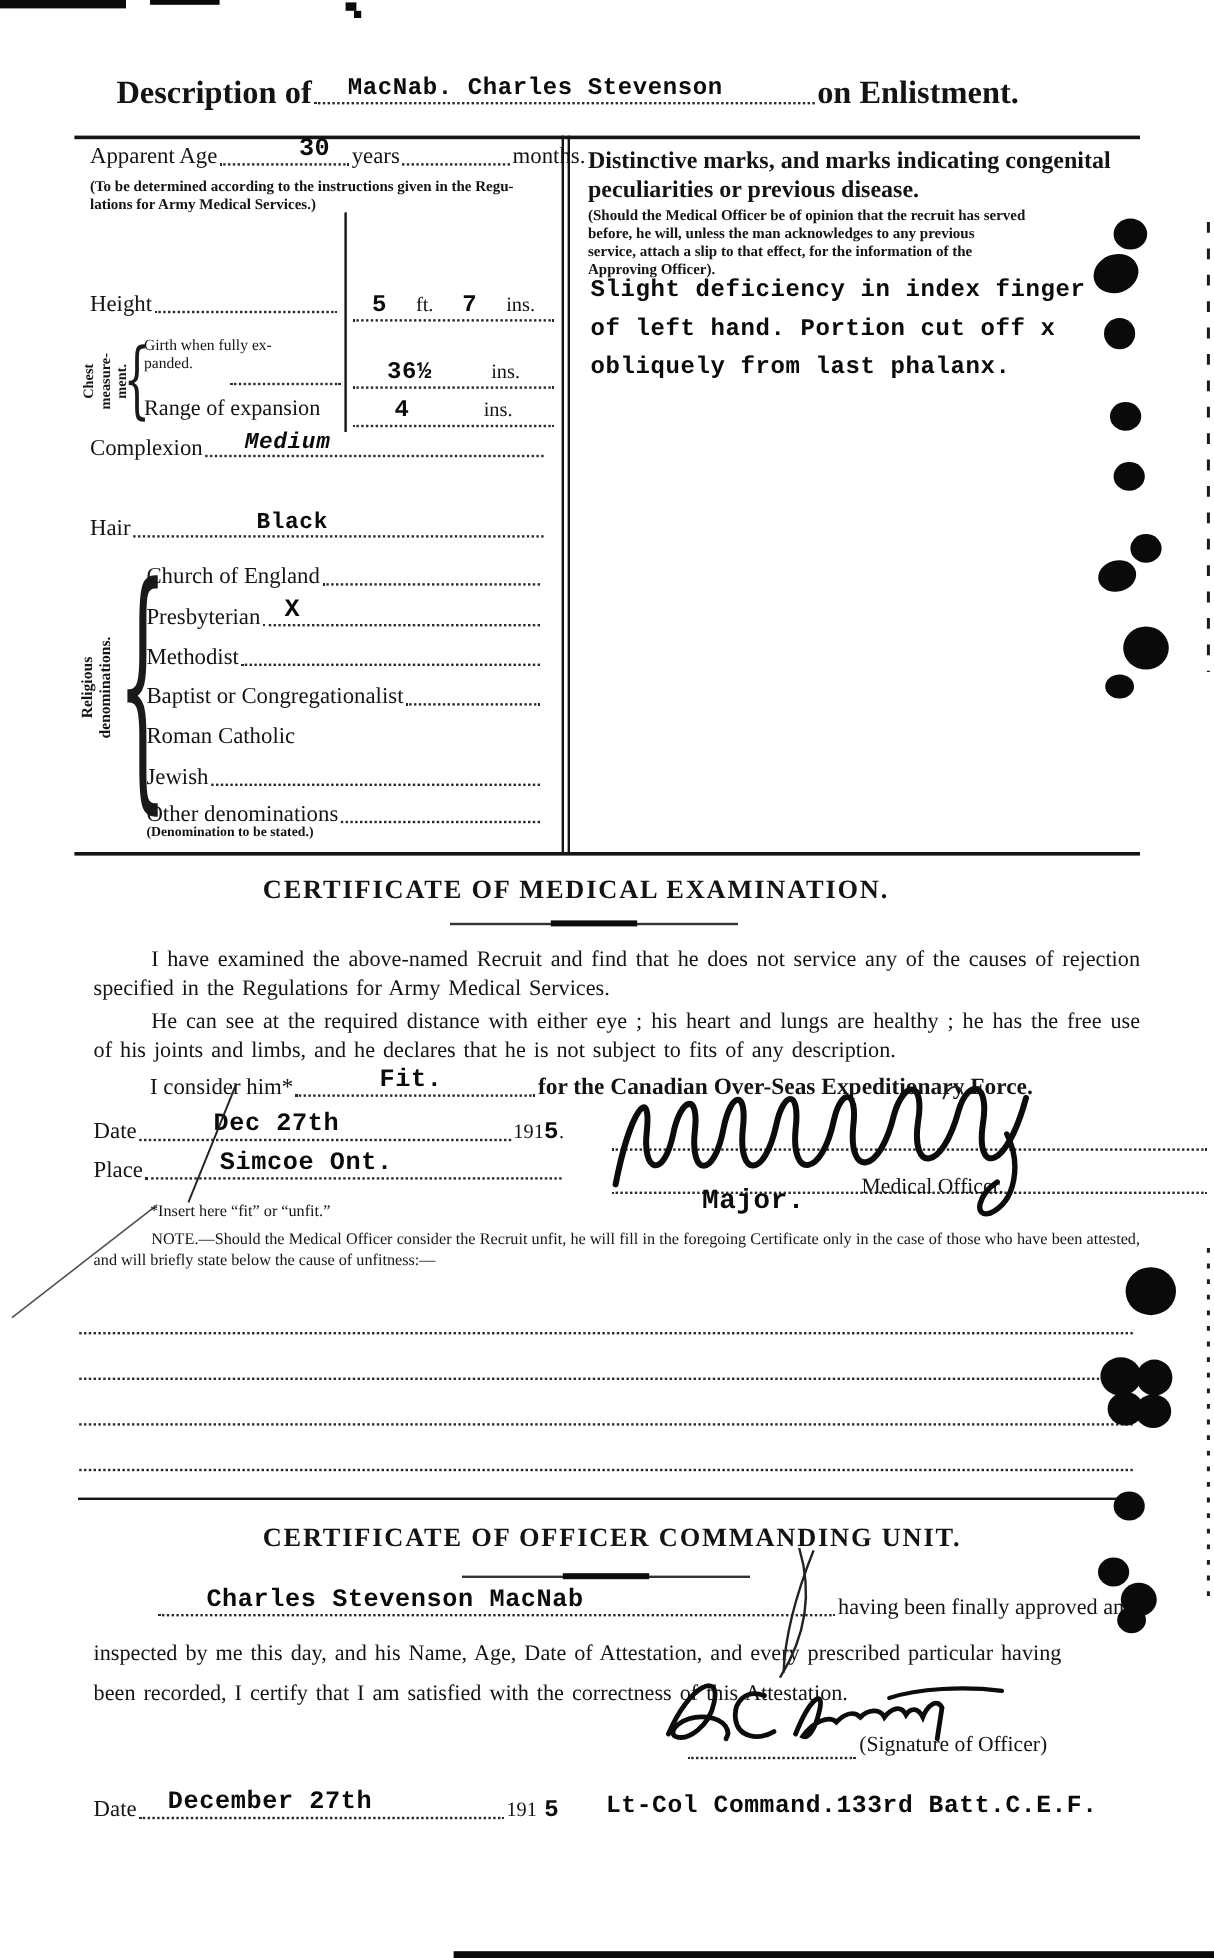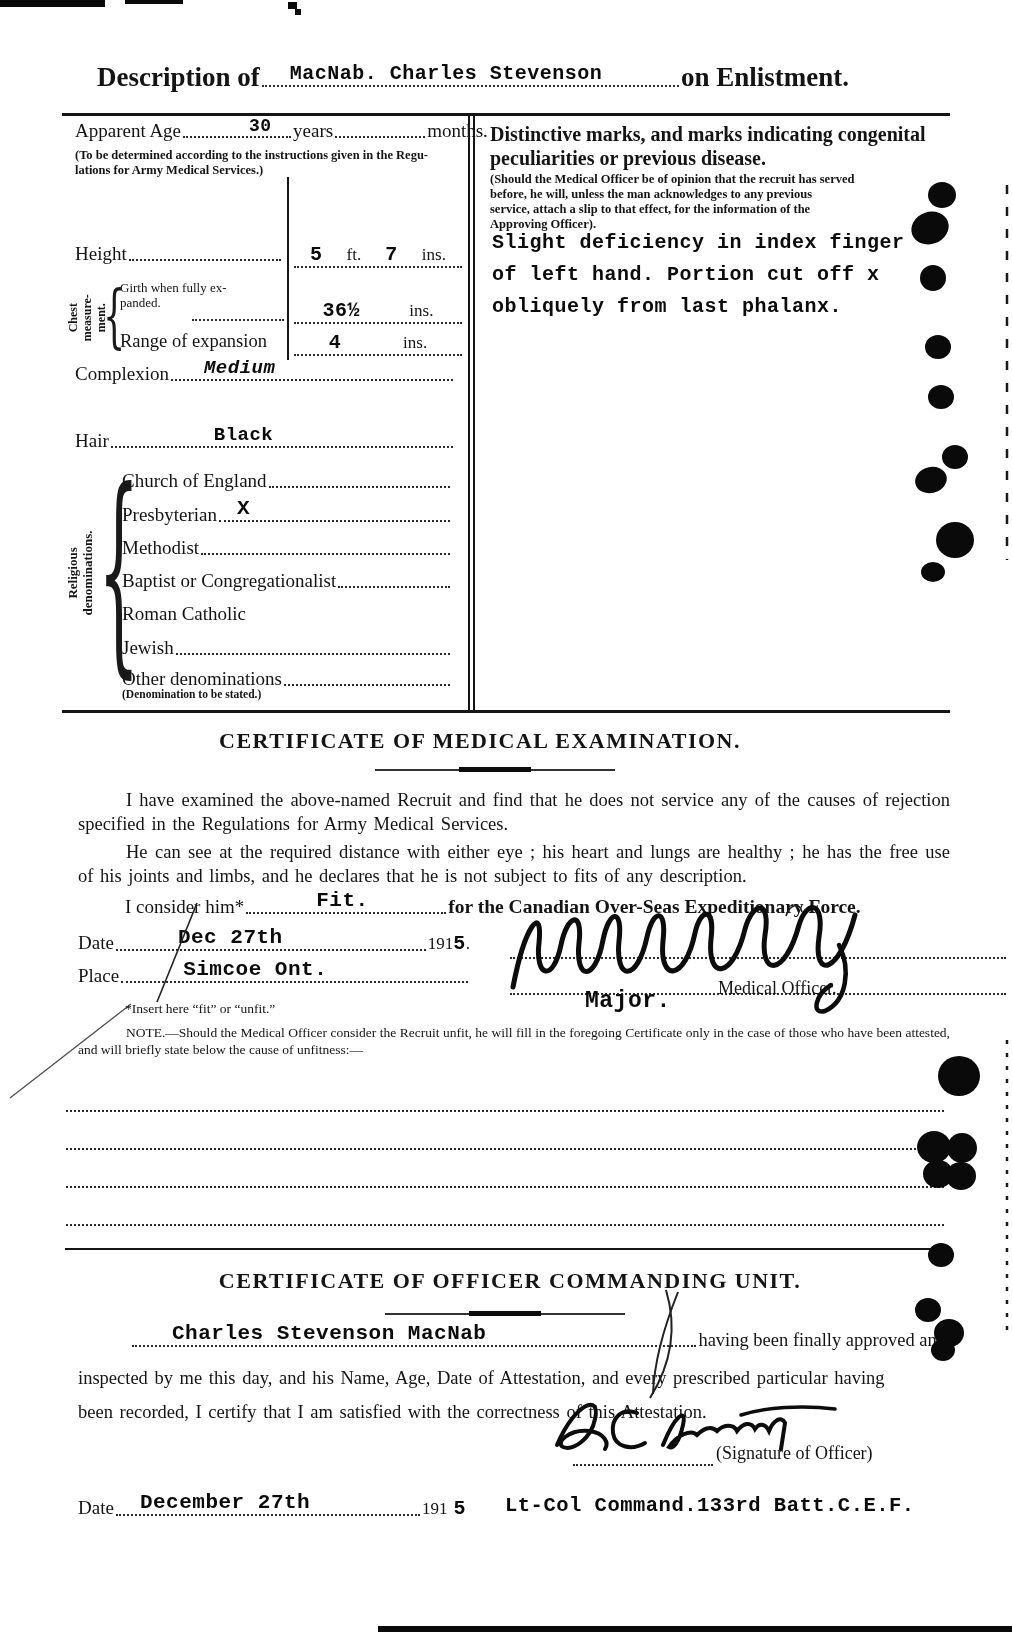"30" b.tv { font-size: 18px -> 21px }
